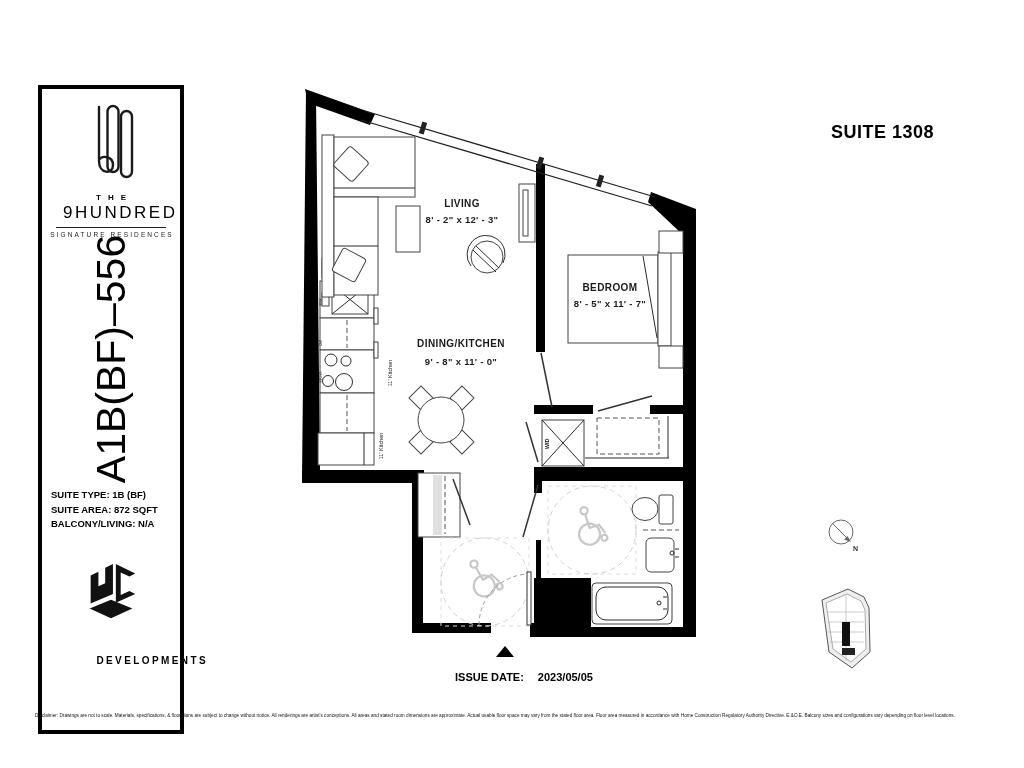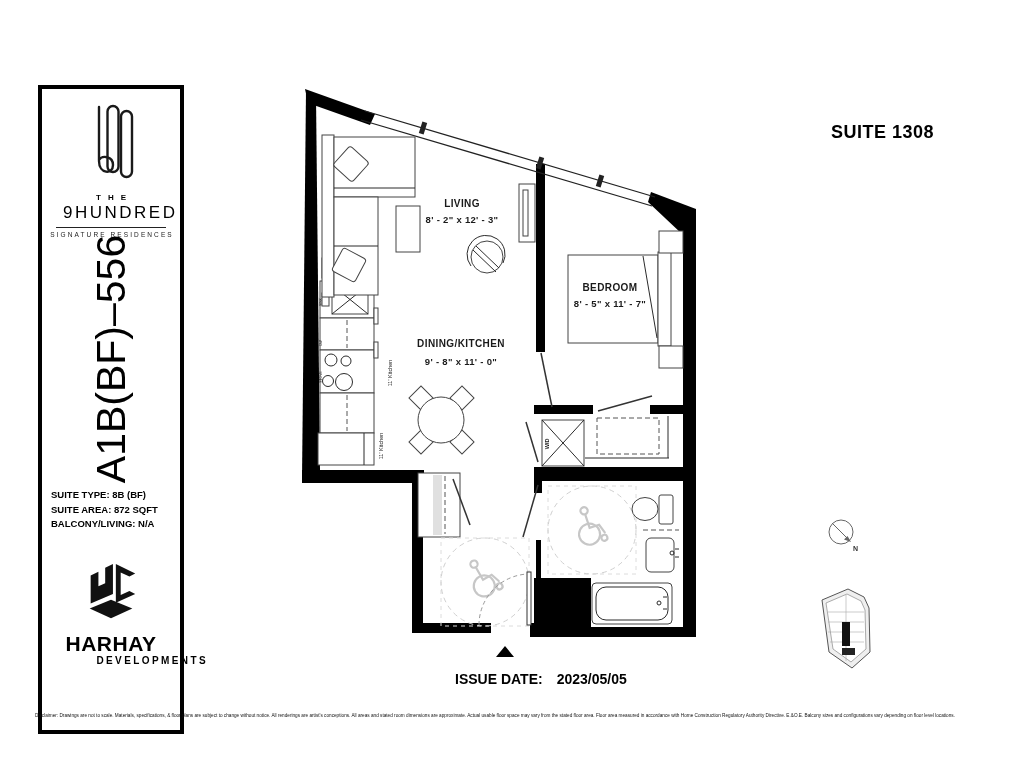"SUITE TYPE: 8B (BF)" div { text: 8B -> 1B }
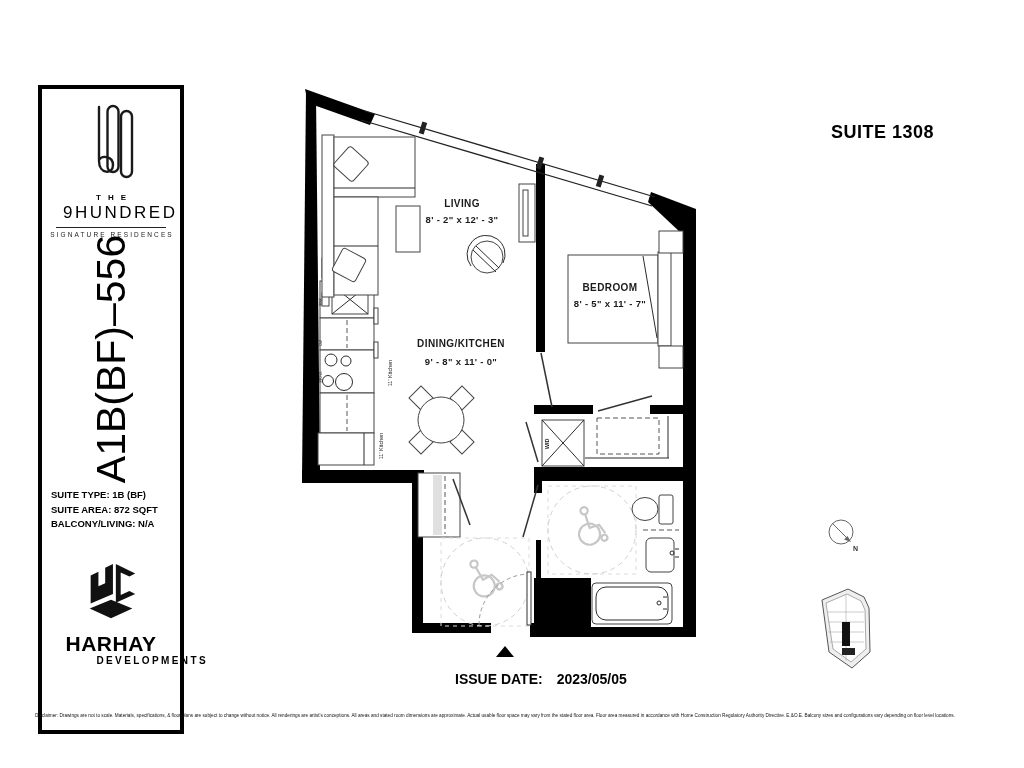"HARHAY" div.abs { html: <div>HARHAY</div> -> none }
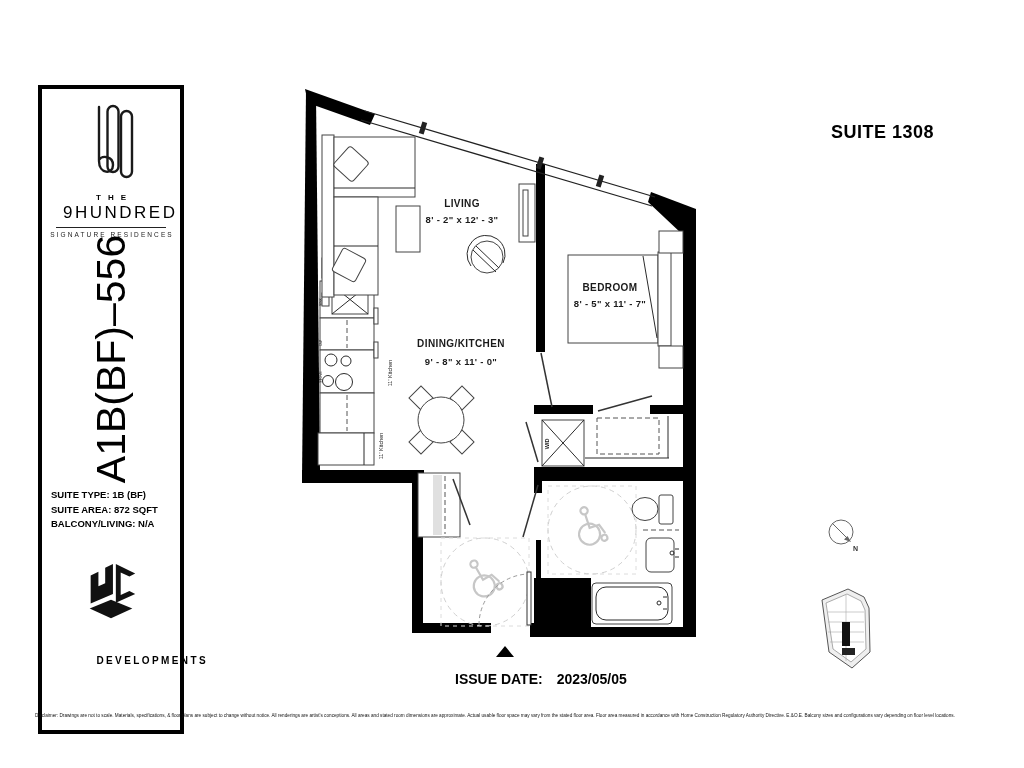"ISSUE DATE:" .issue-row { font-size: 14px -> 11px }
